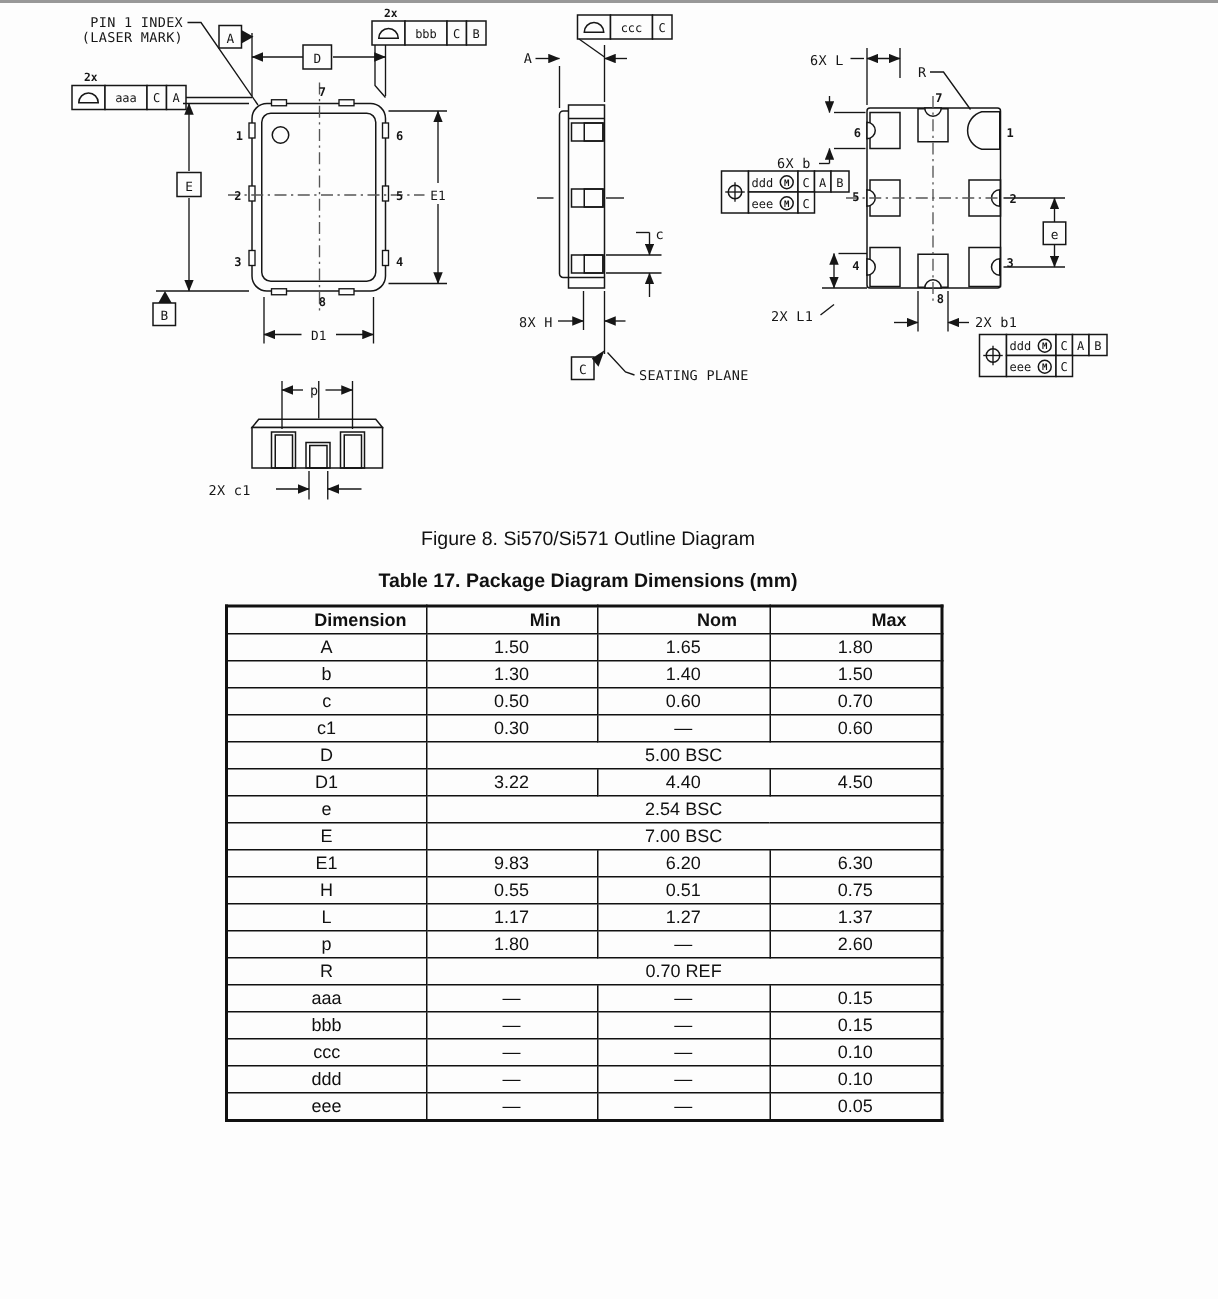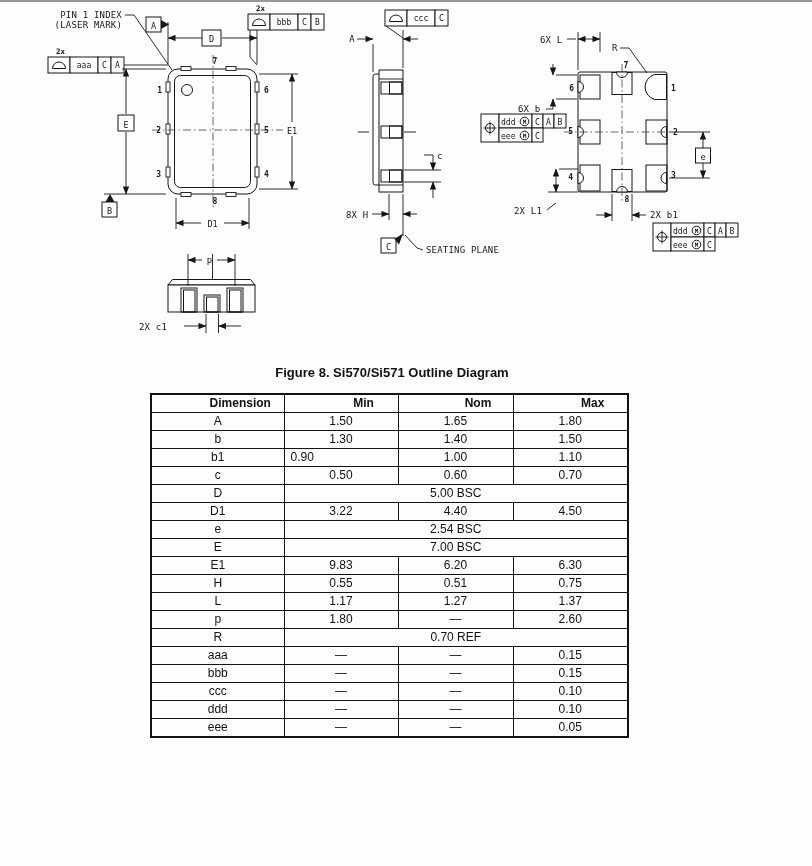"Figure 8. Si570/Si571 Outline Diagram" .fig-caption { font-weight: bold -> normal; margin: 21px 0 13px 0 -> 6px 0 13px 0 }
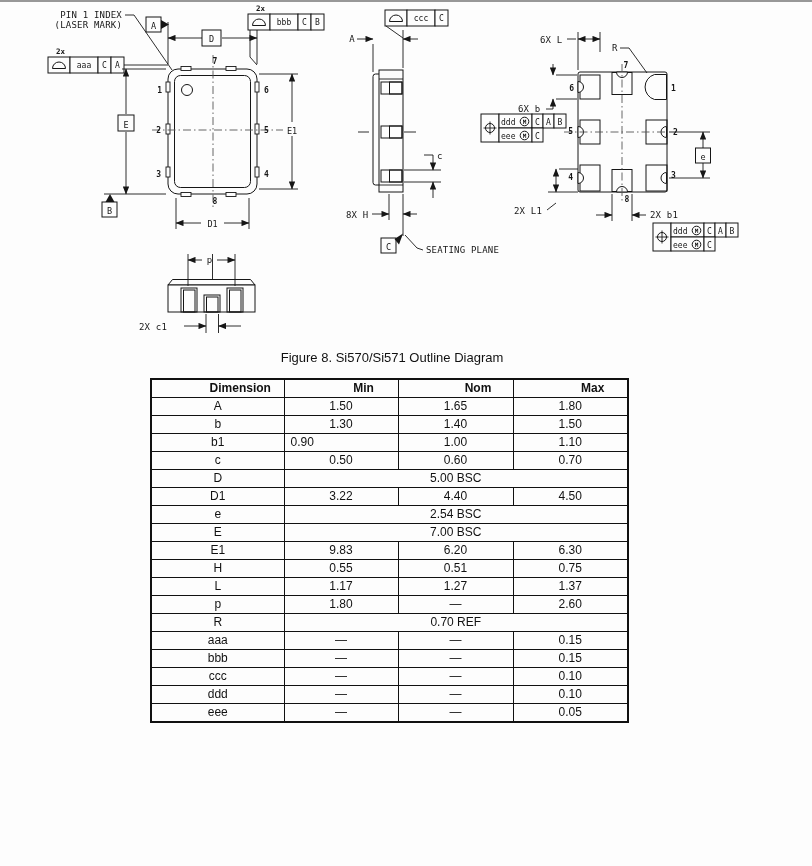"Table 17. Package Diagram Dimensions" div.tbl-caption { html: none -> <div>Table 17. Package Diagram Dimensions (mm)</div> }
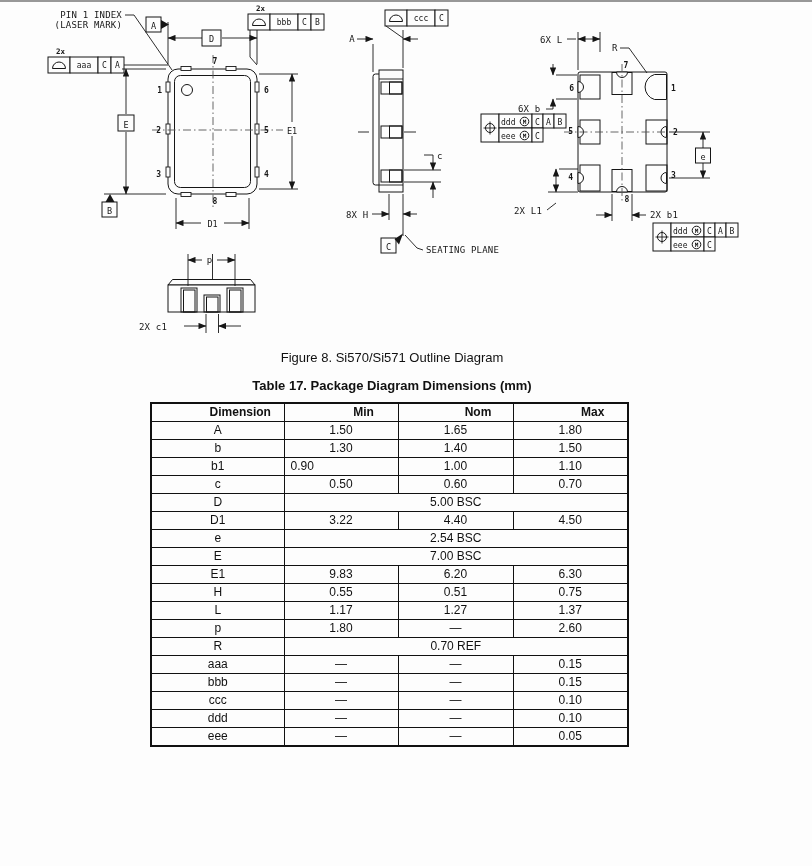"b1" tr { html: <tr> <td>b1</td> <td>0.90</td> <td>1.00</td> <td>1.10</td> </tr> -> none }
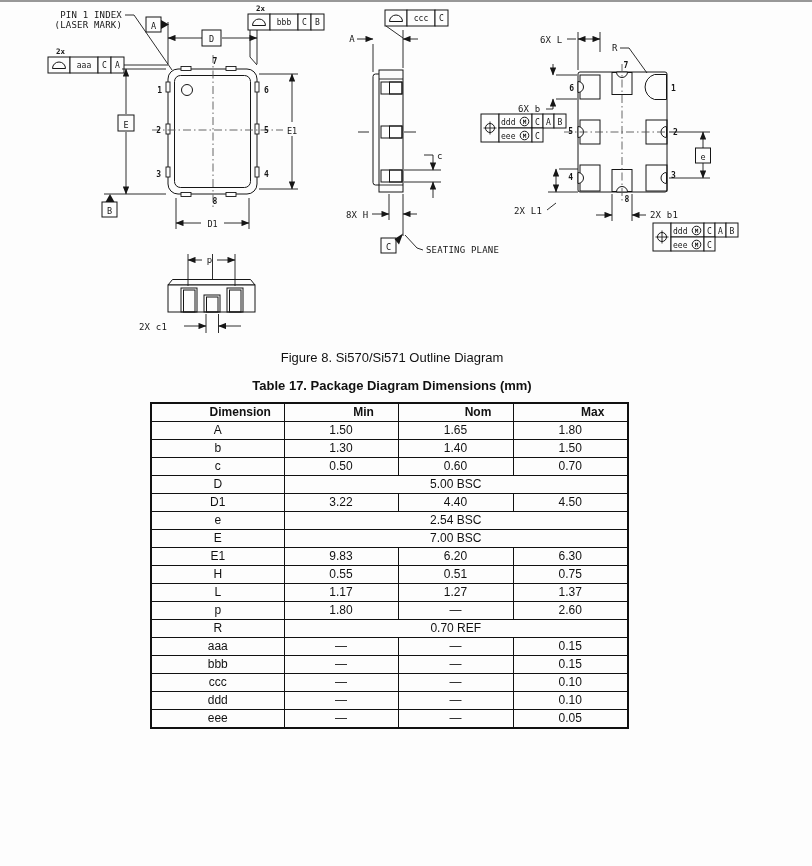"c1" tr { html: none -> <tr> <td>c1</td> <td>0.30</td> <td>—</td> <td>0.60</td> </tr> }
